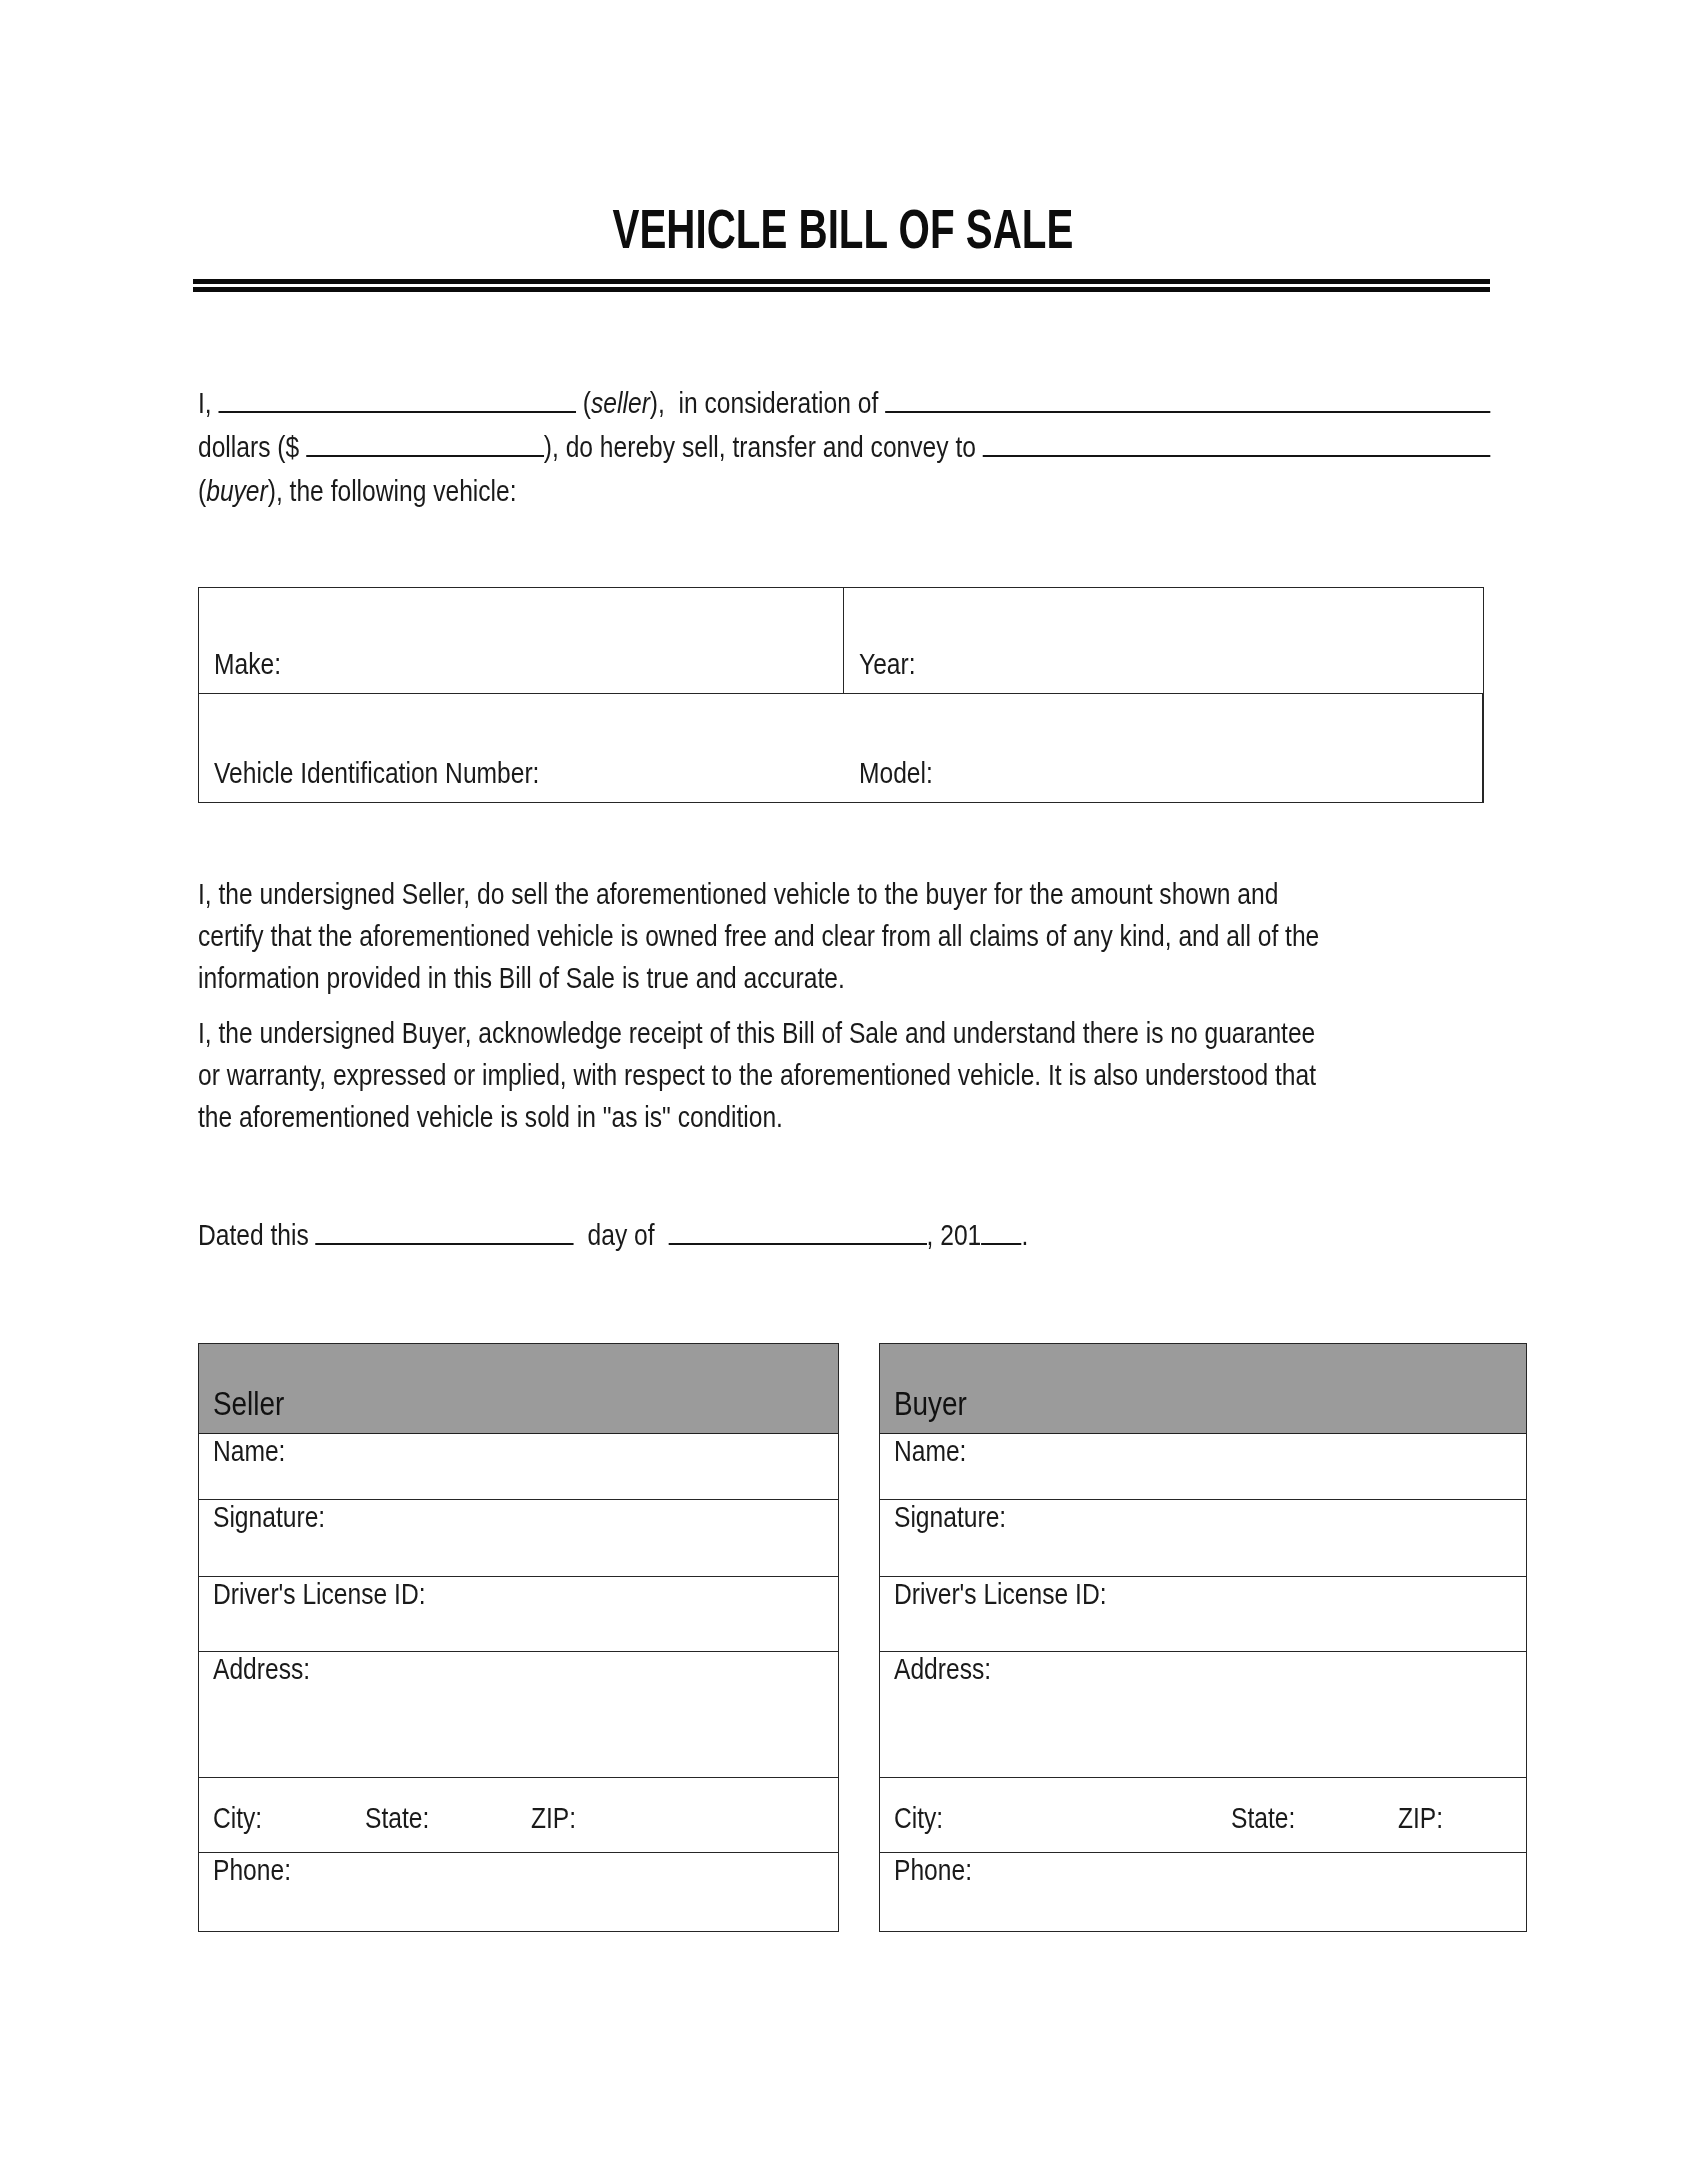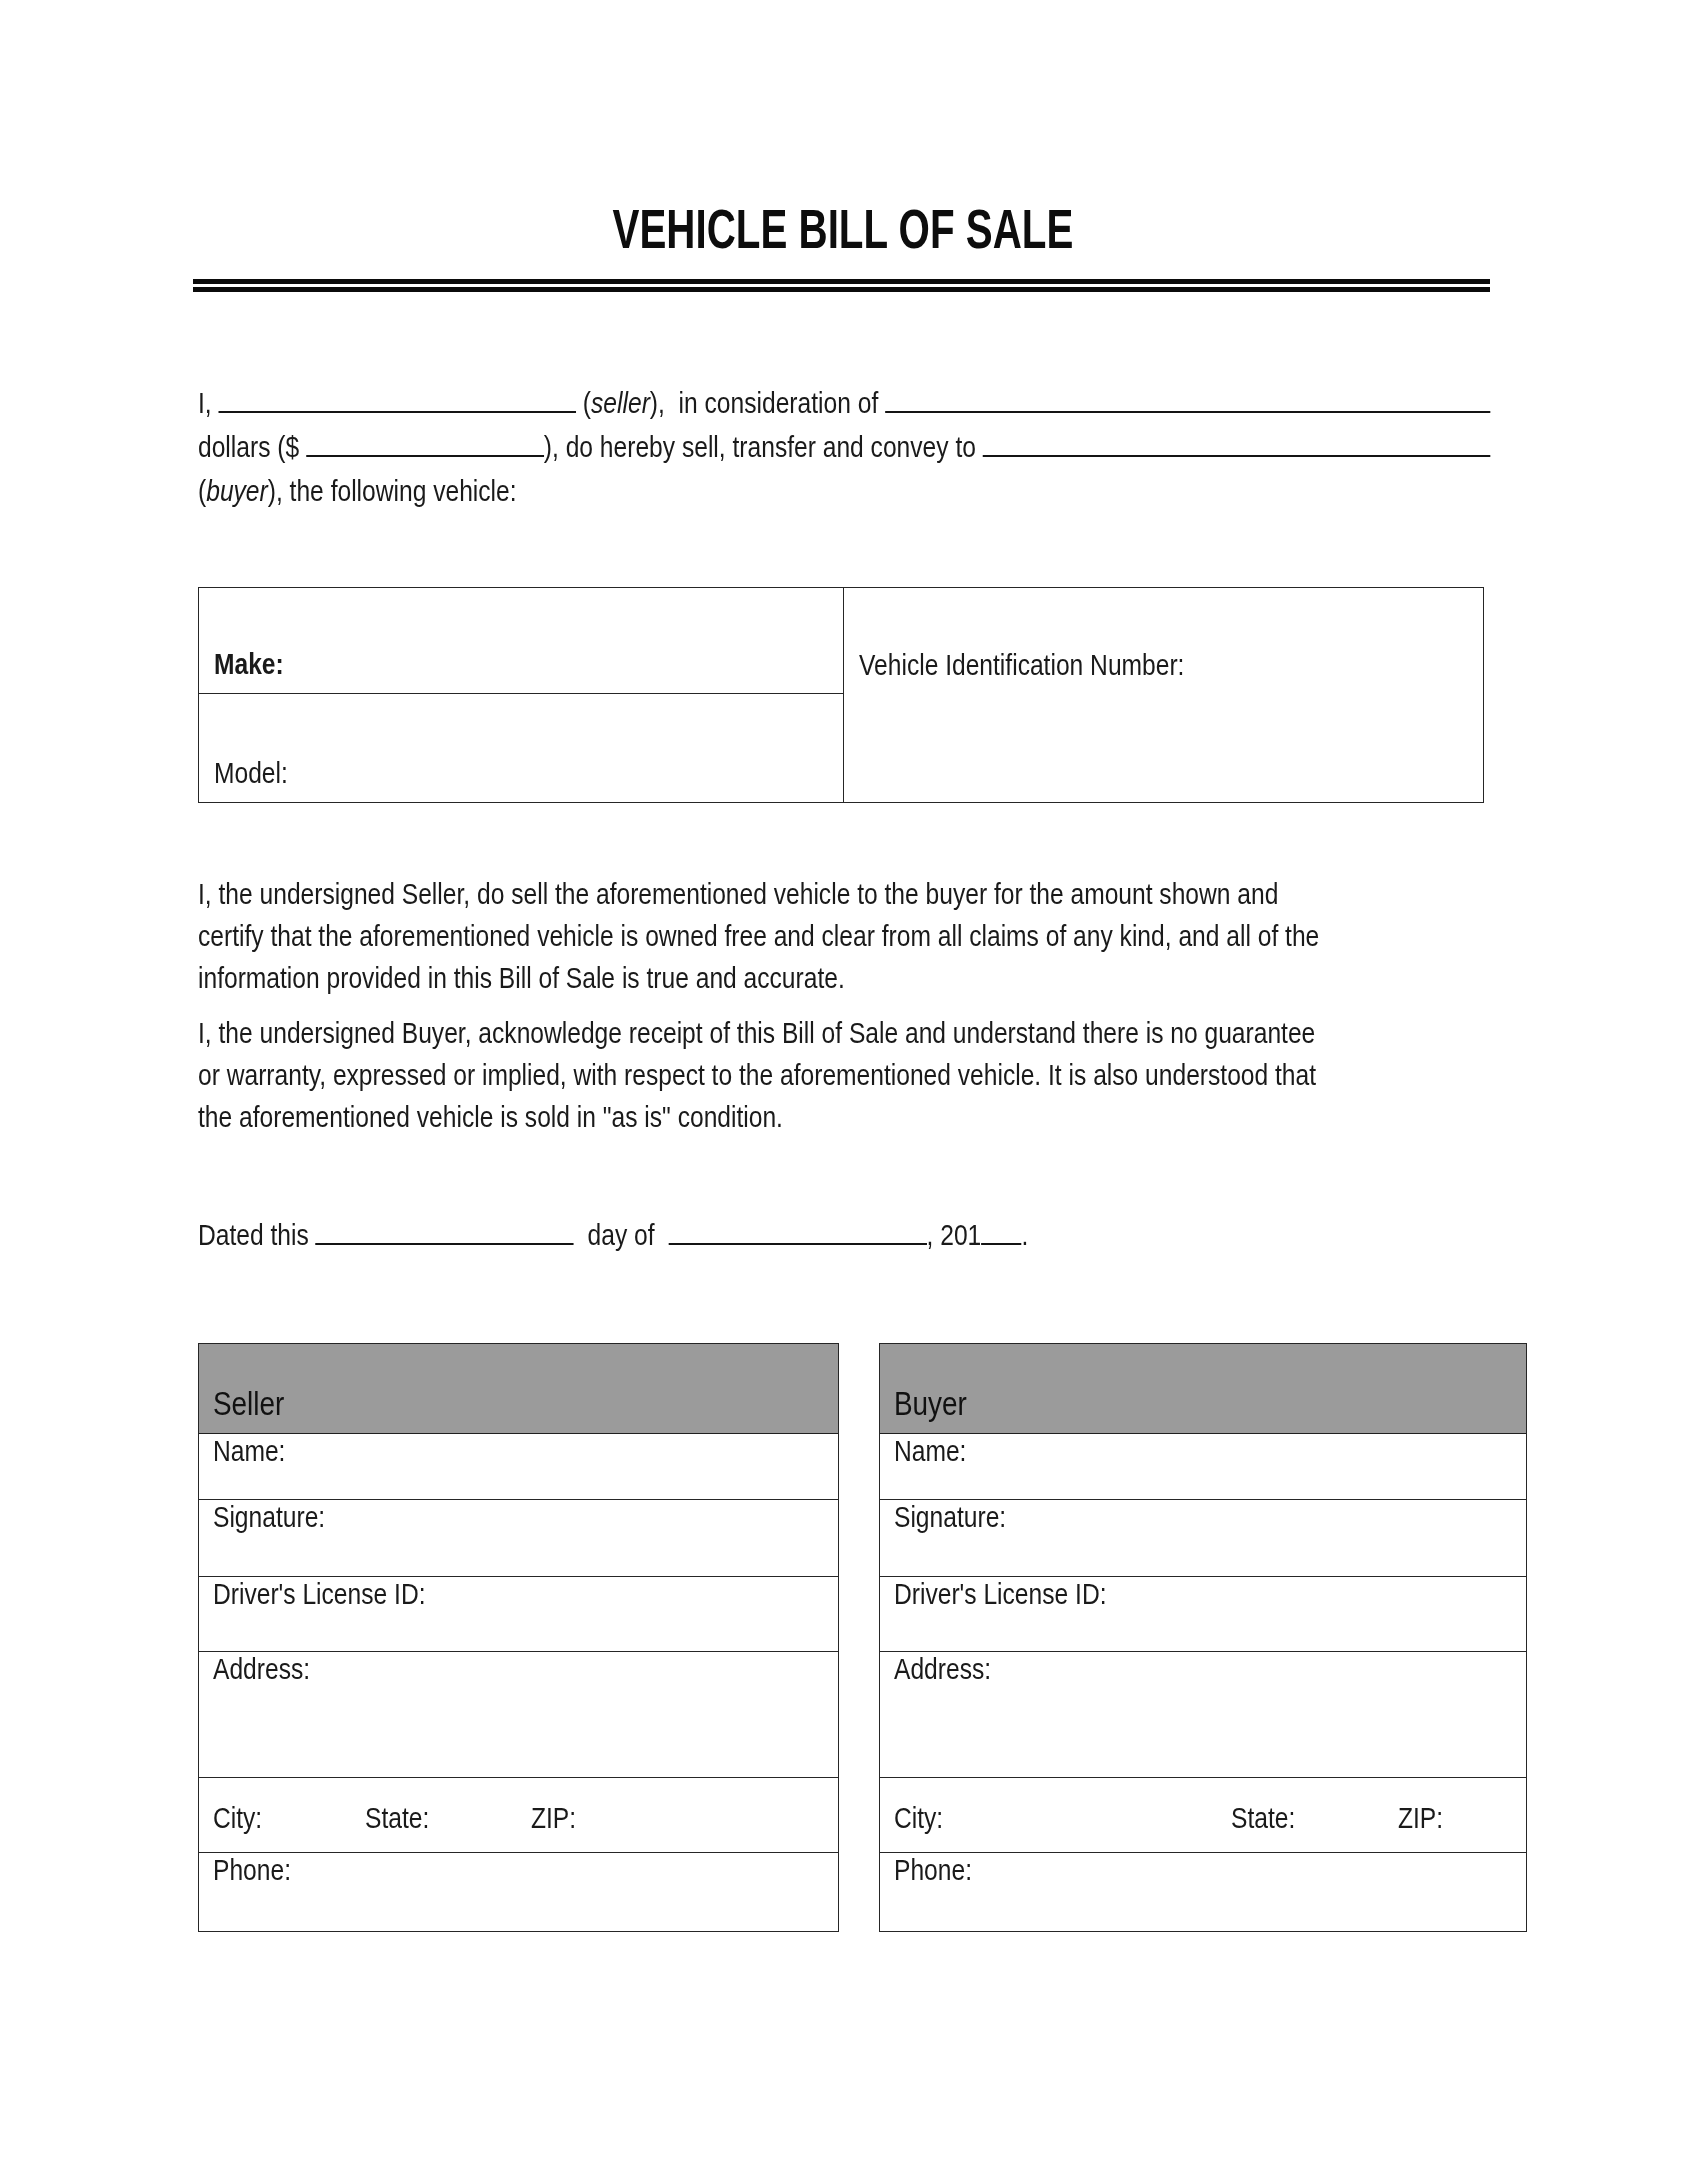"Make:" .vcell.c1 { font-weight: bold -> none }
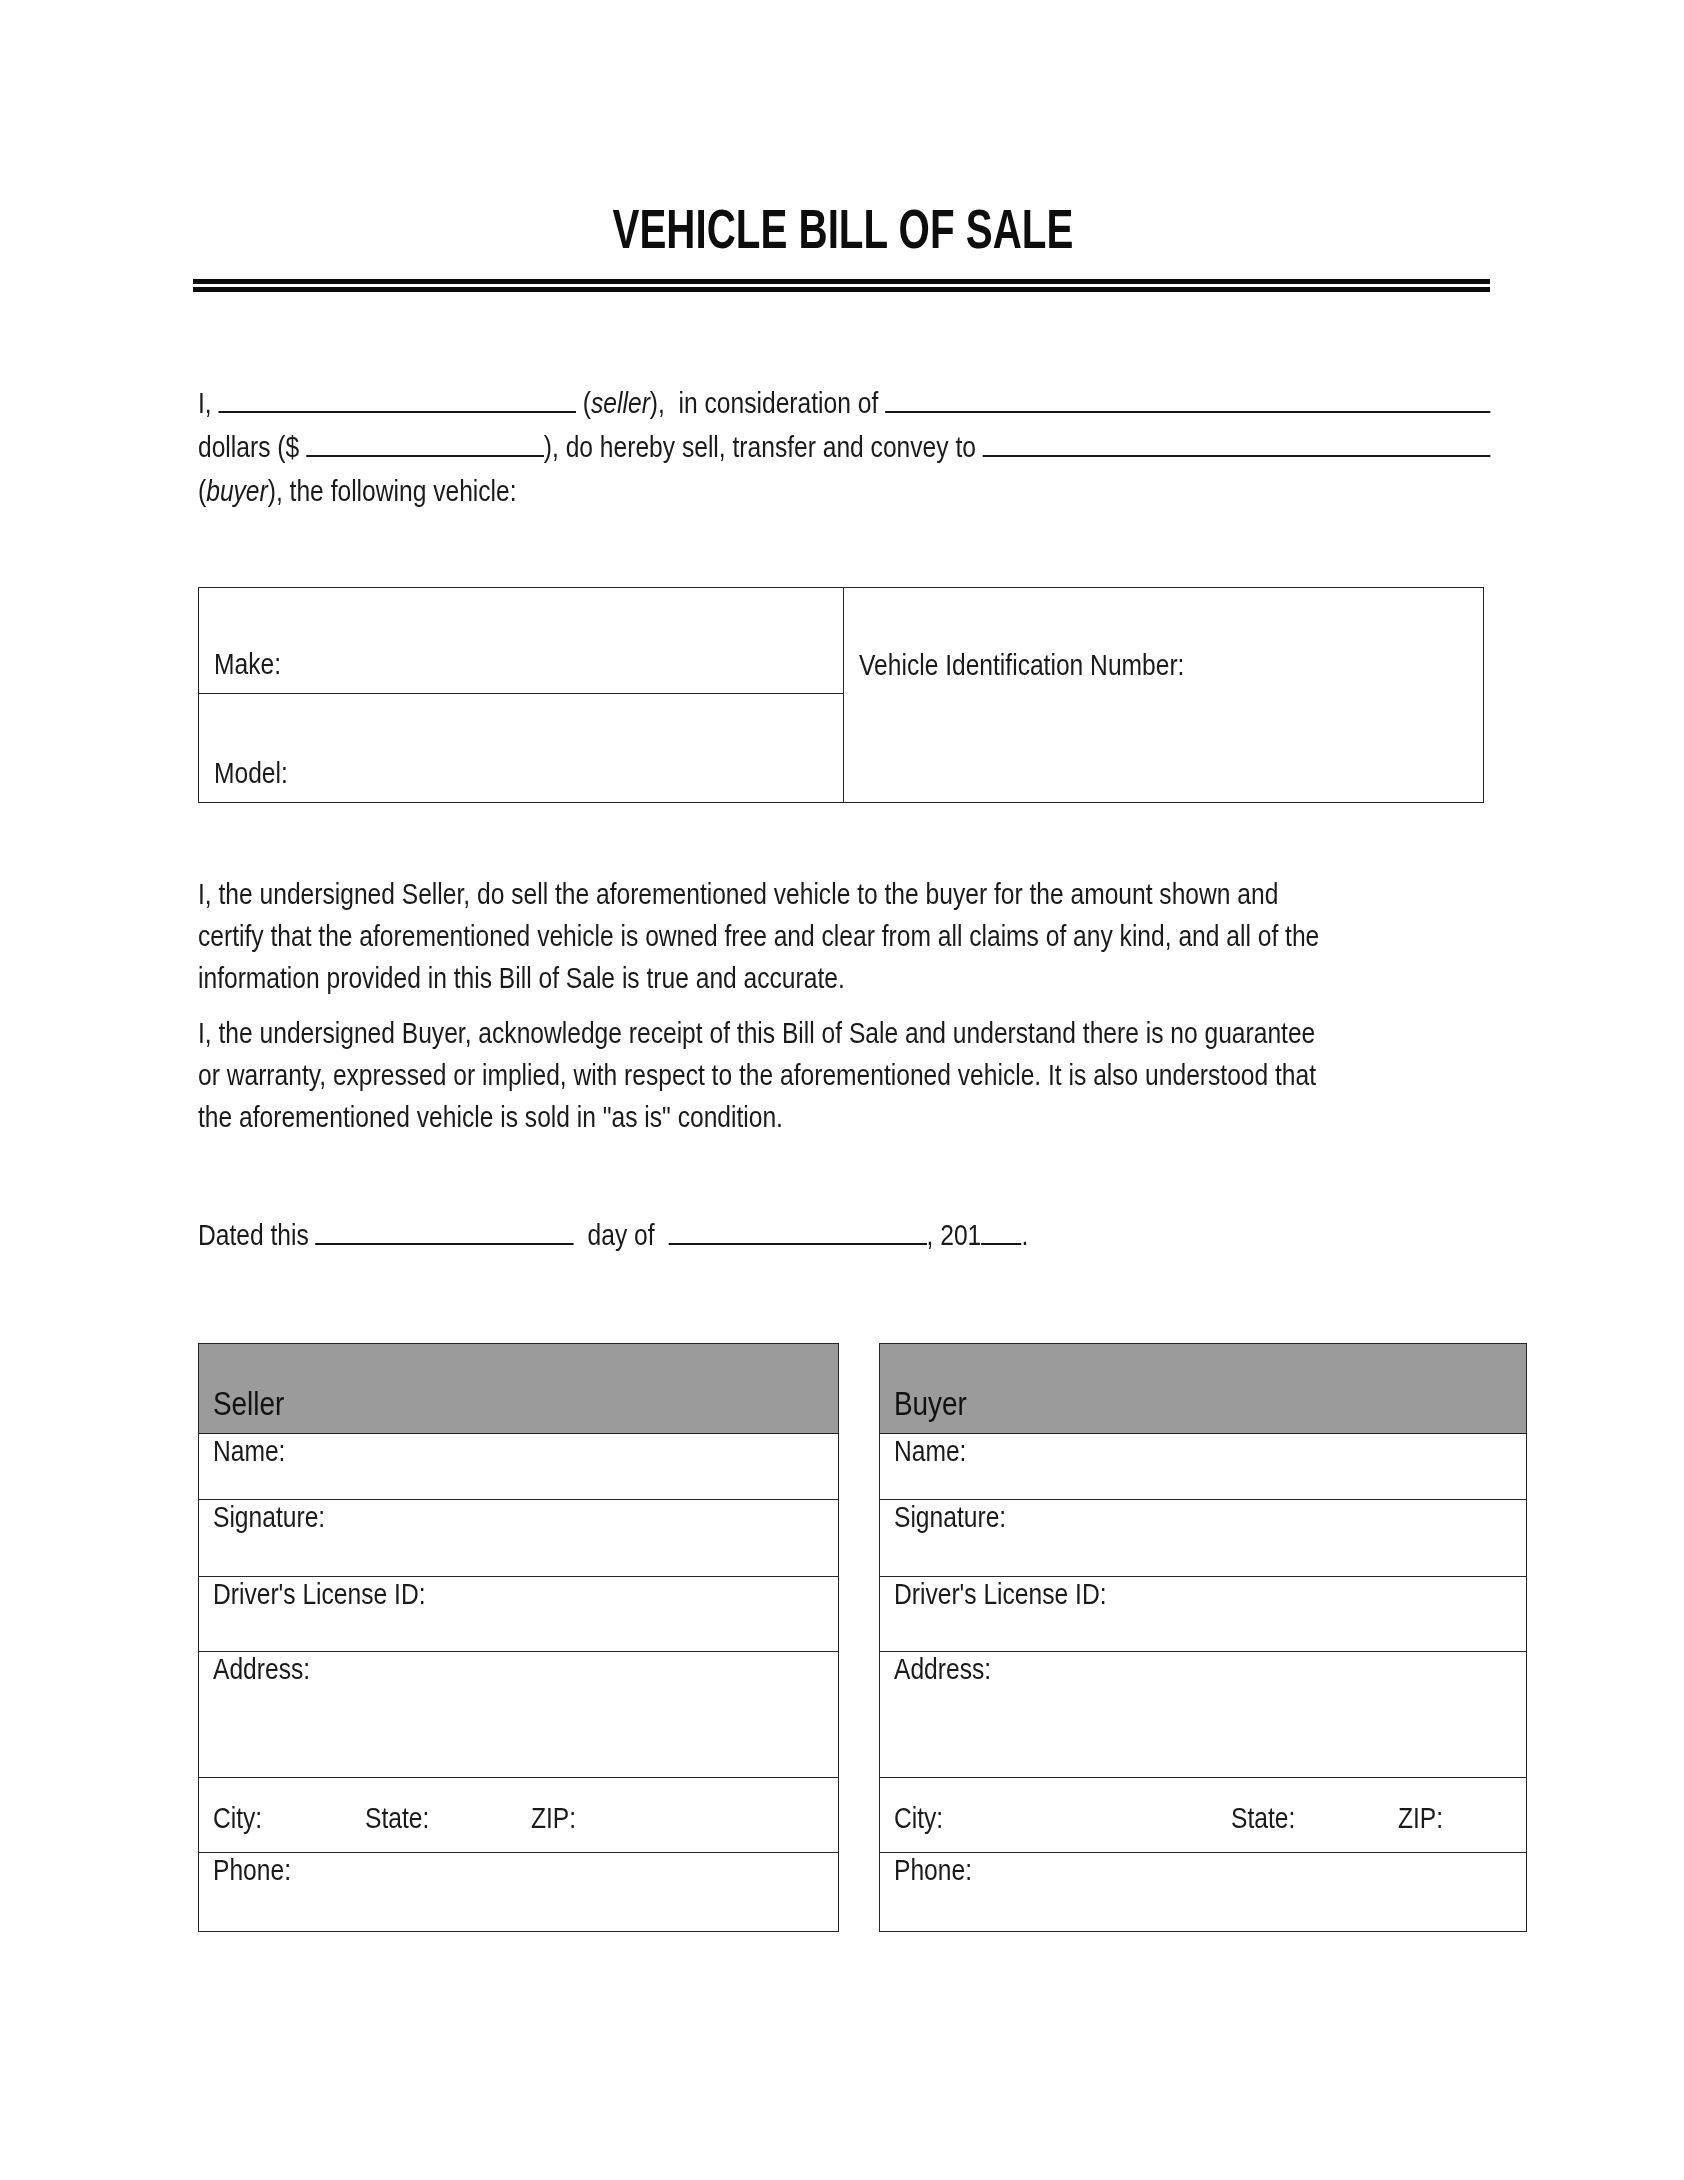"Year:" div.vcell { html: none -> <div> <span>Year:</span> </div> }
